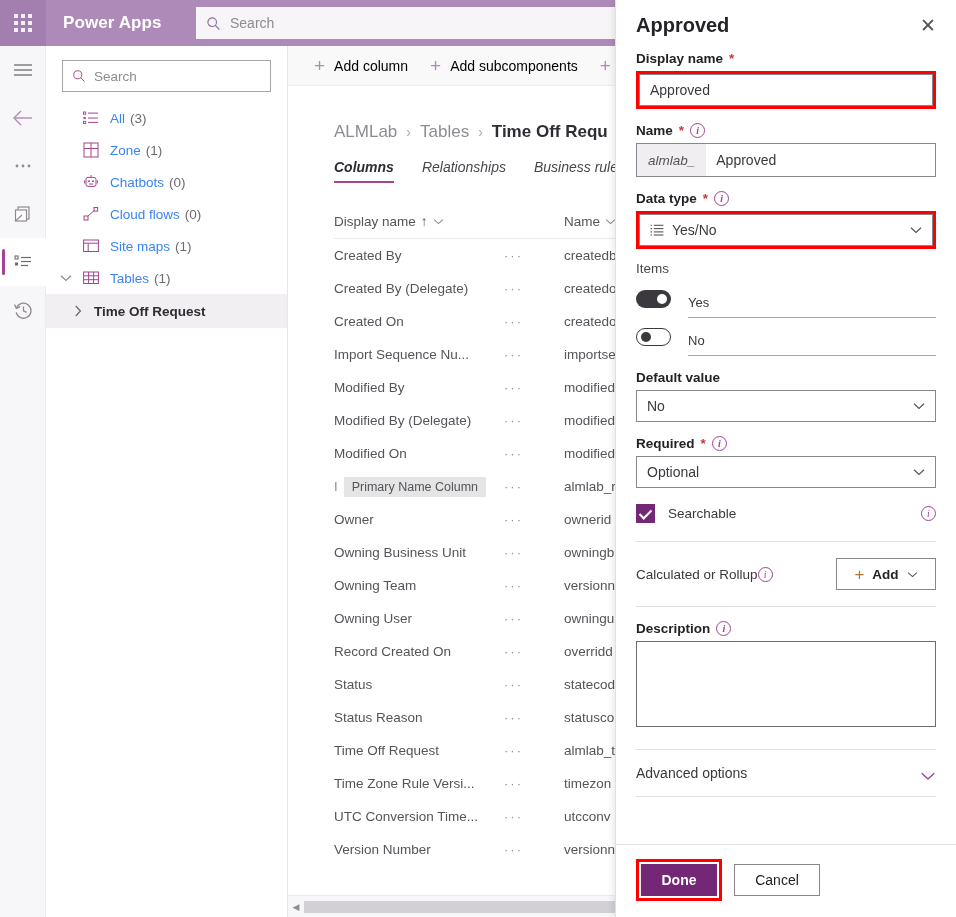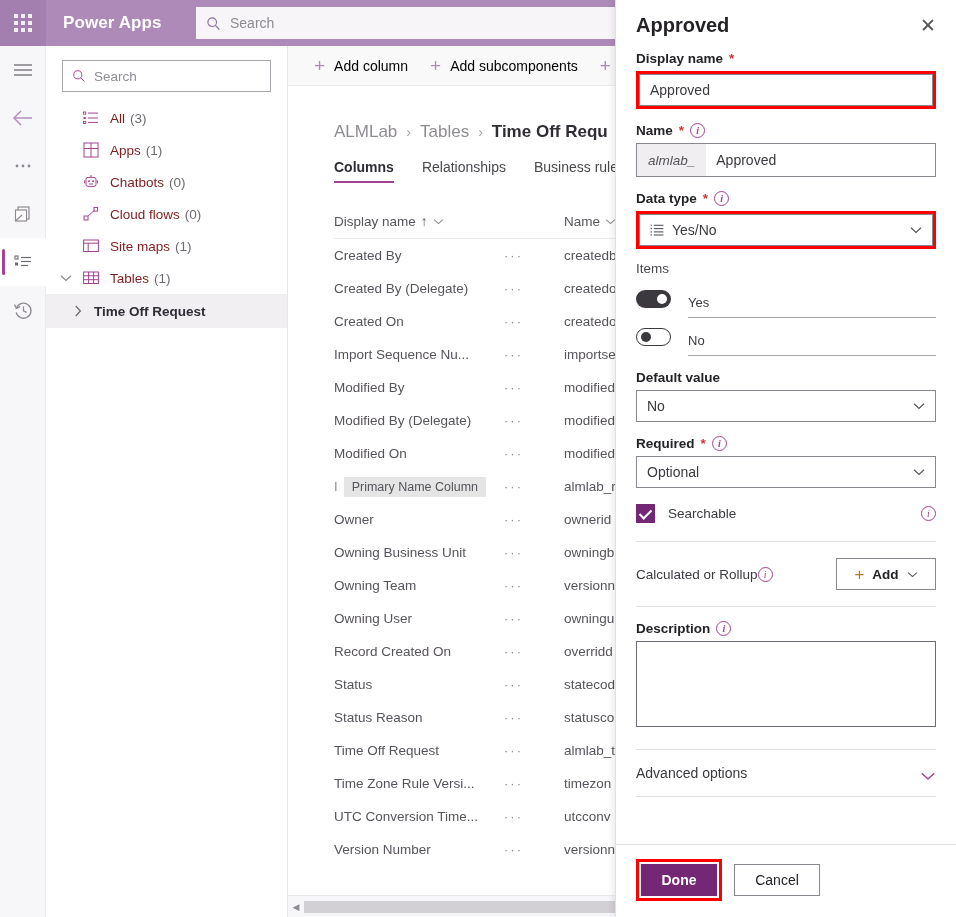"All" .nav-row .lbl { color: #7f1d1d -> #3b82f6 }
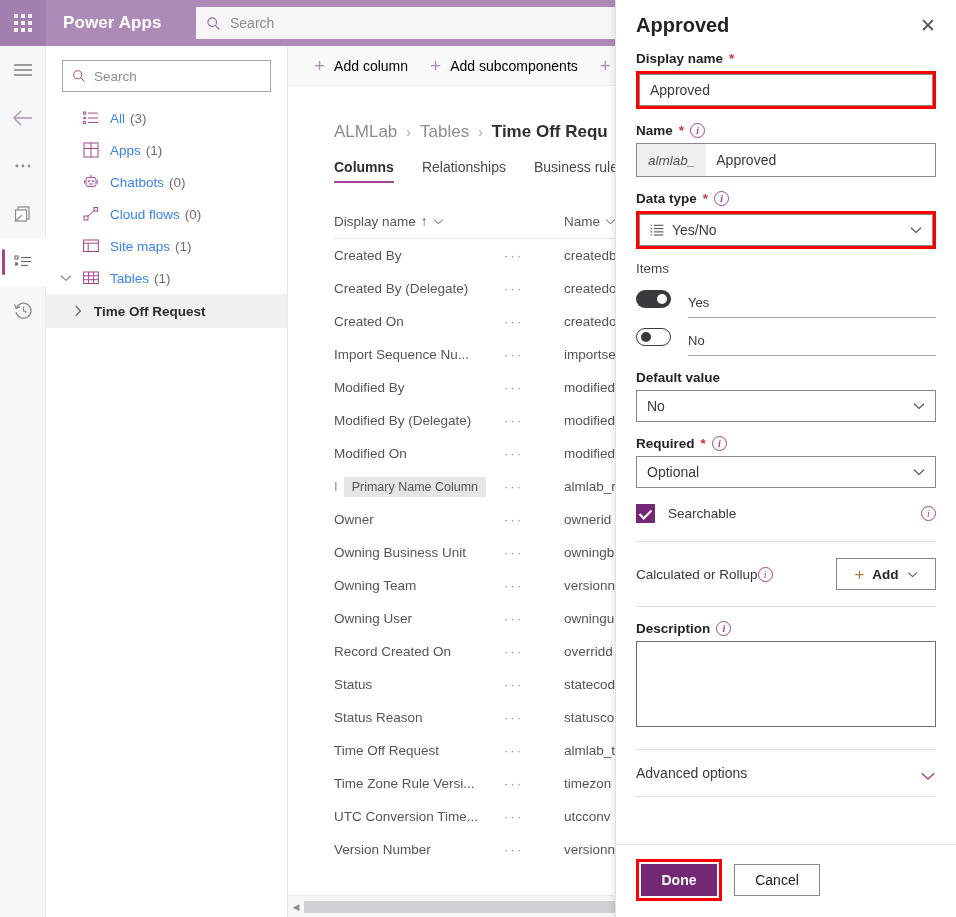"Apps" span.lbl { text: Apps -> Zone }
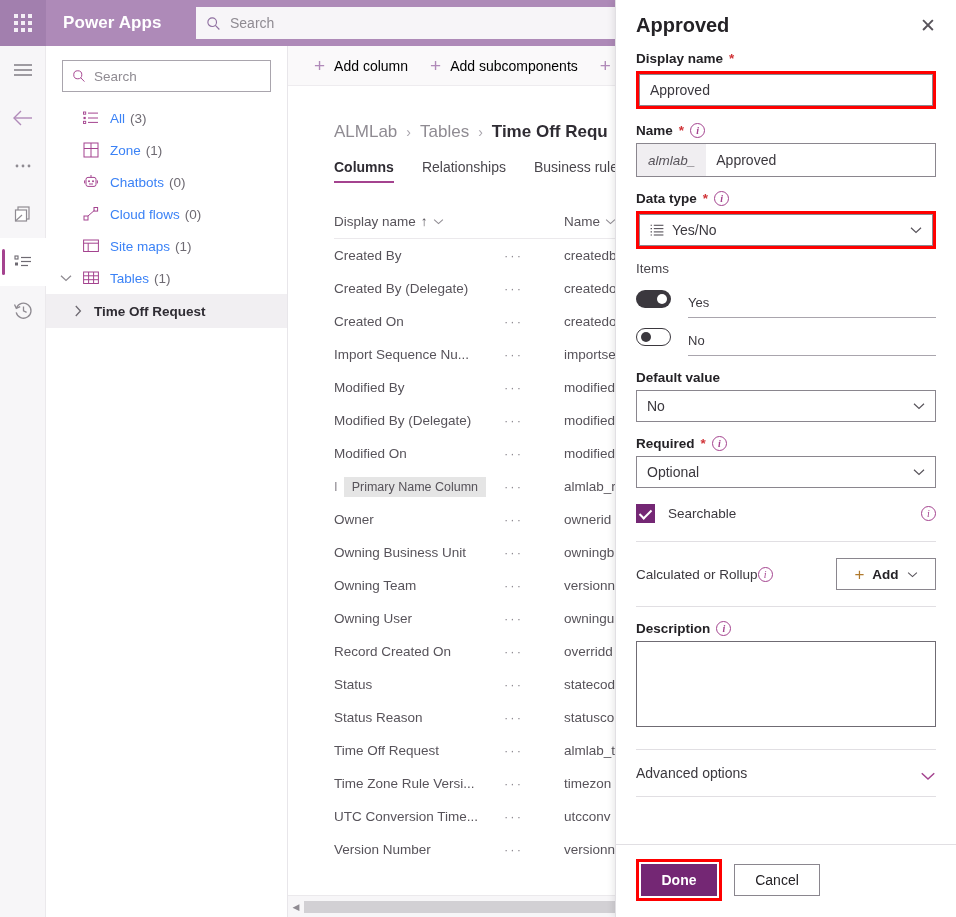"Columns" .tab { font-style: none -> italic }
